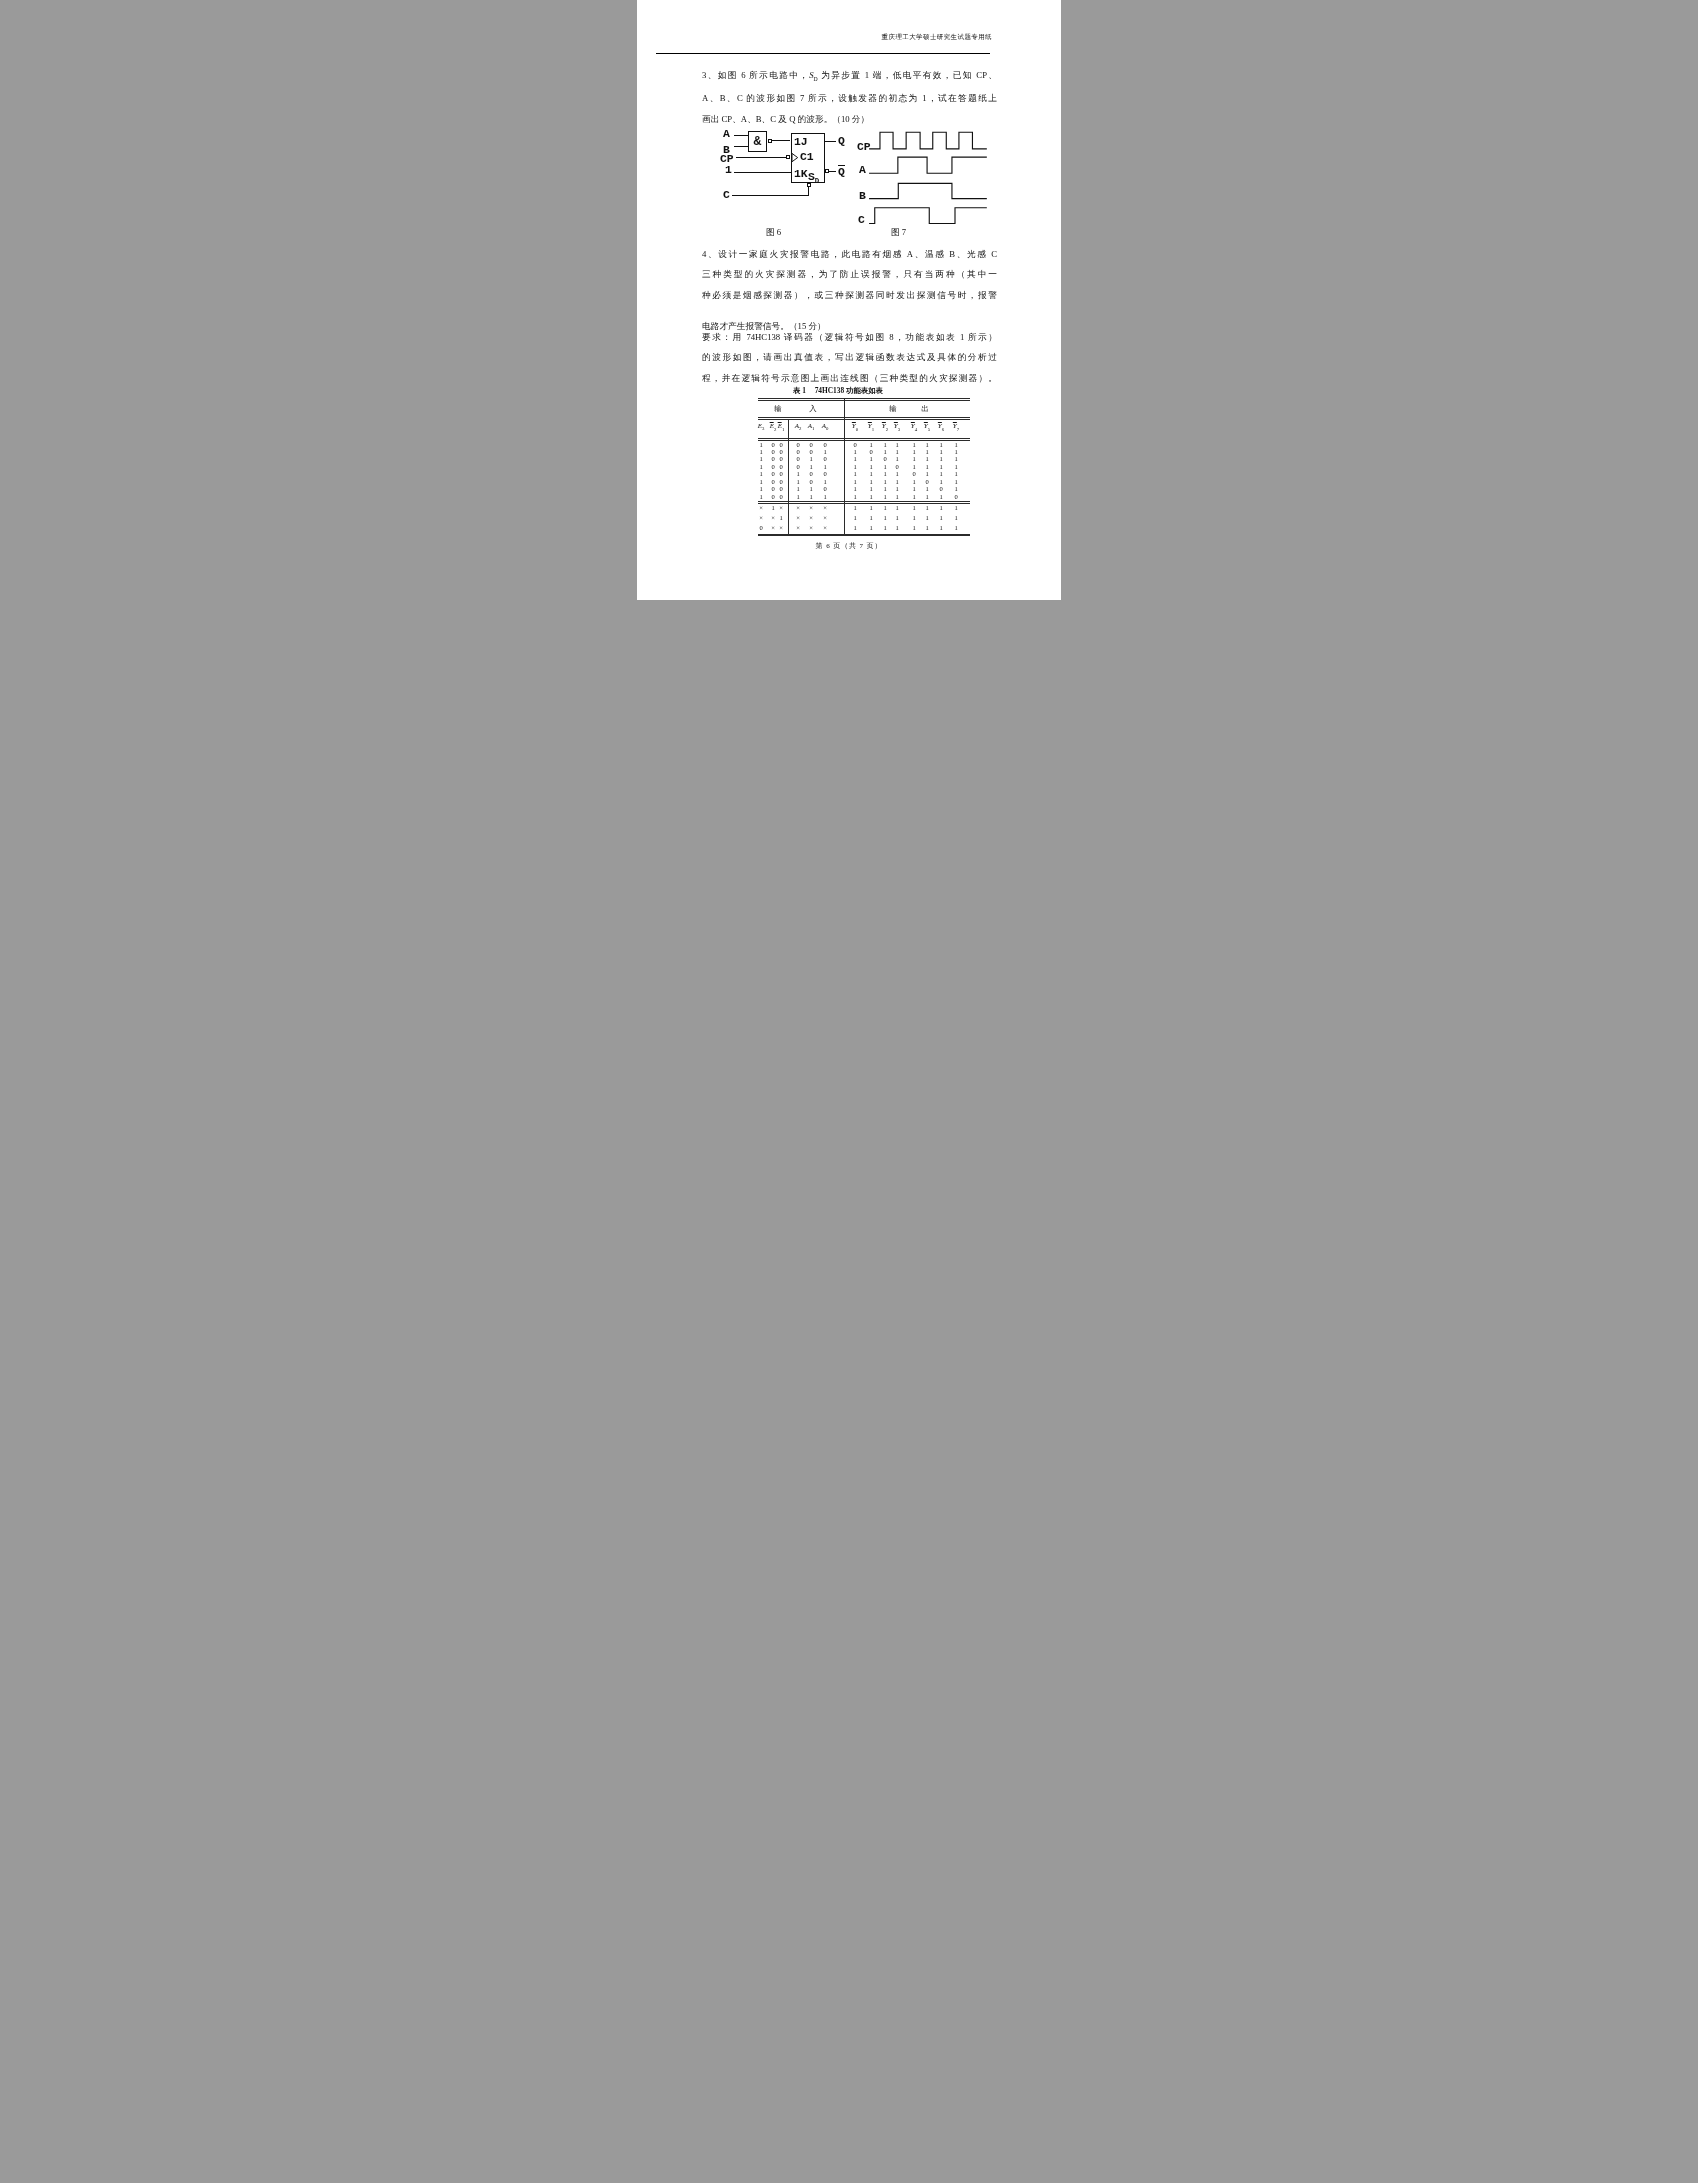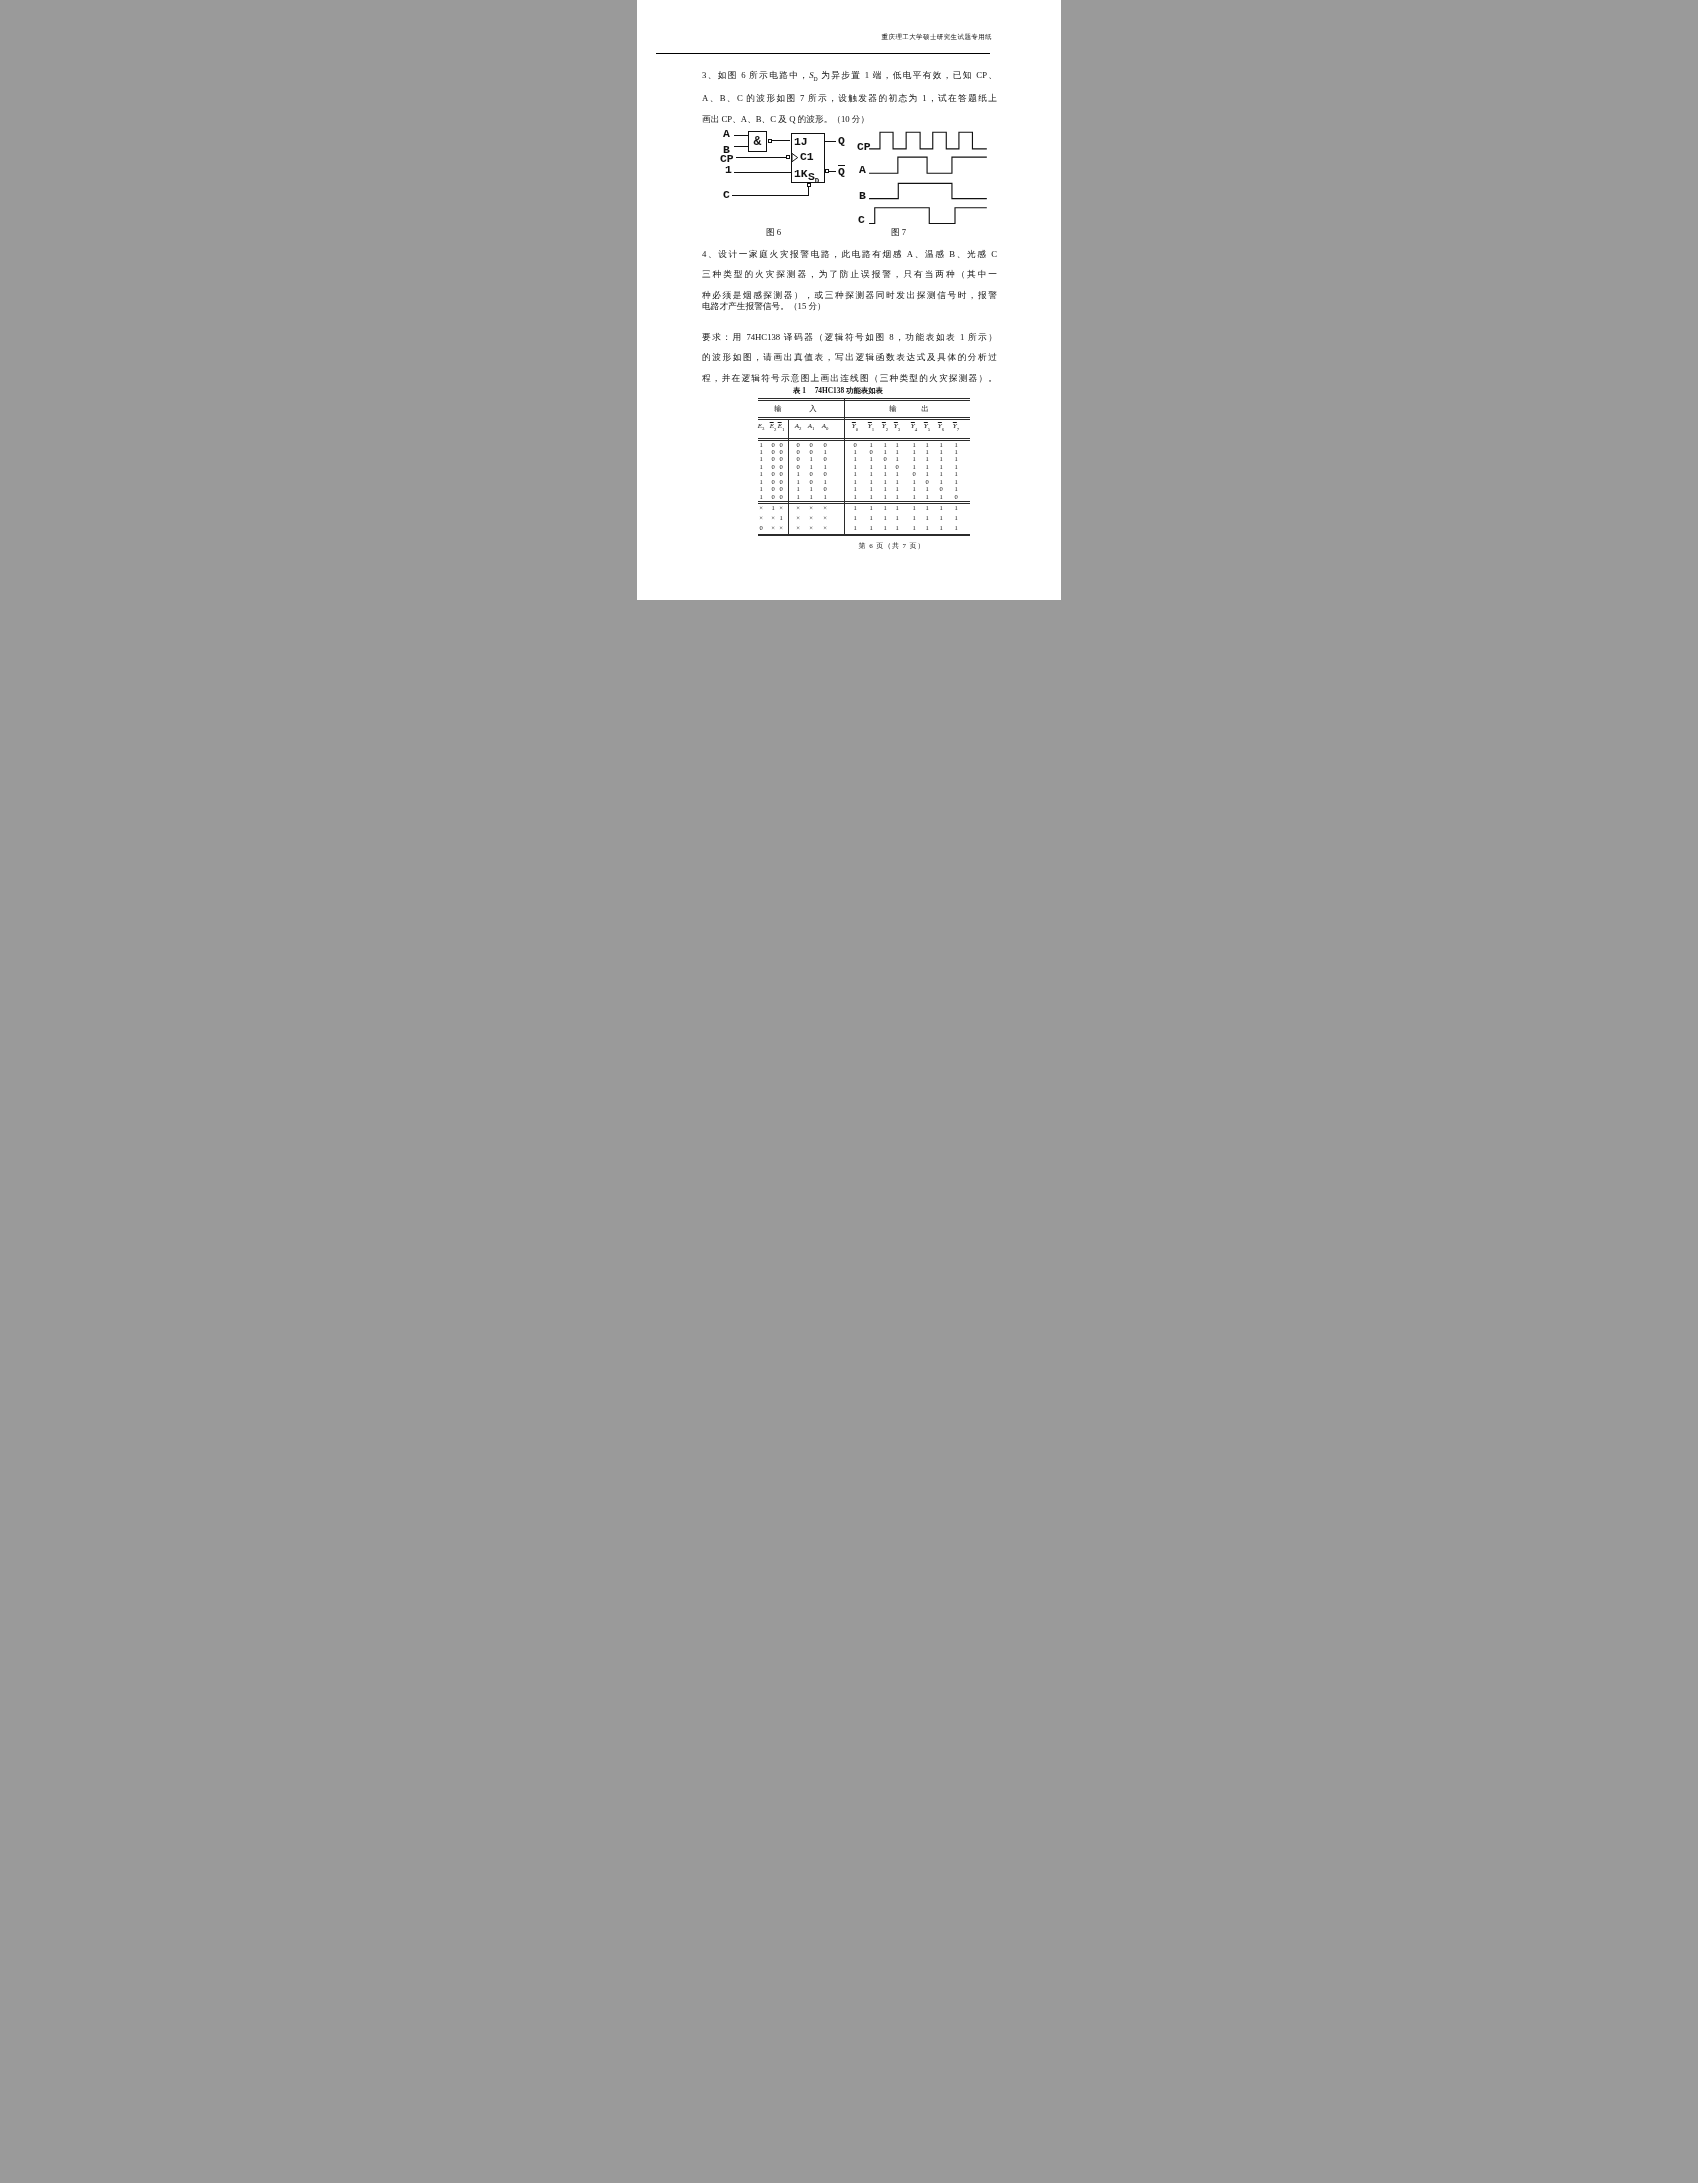"电路才产生报警信号。（15 分）" div.txt { top: 301px -> 321px }
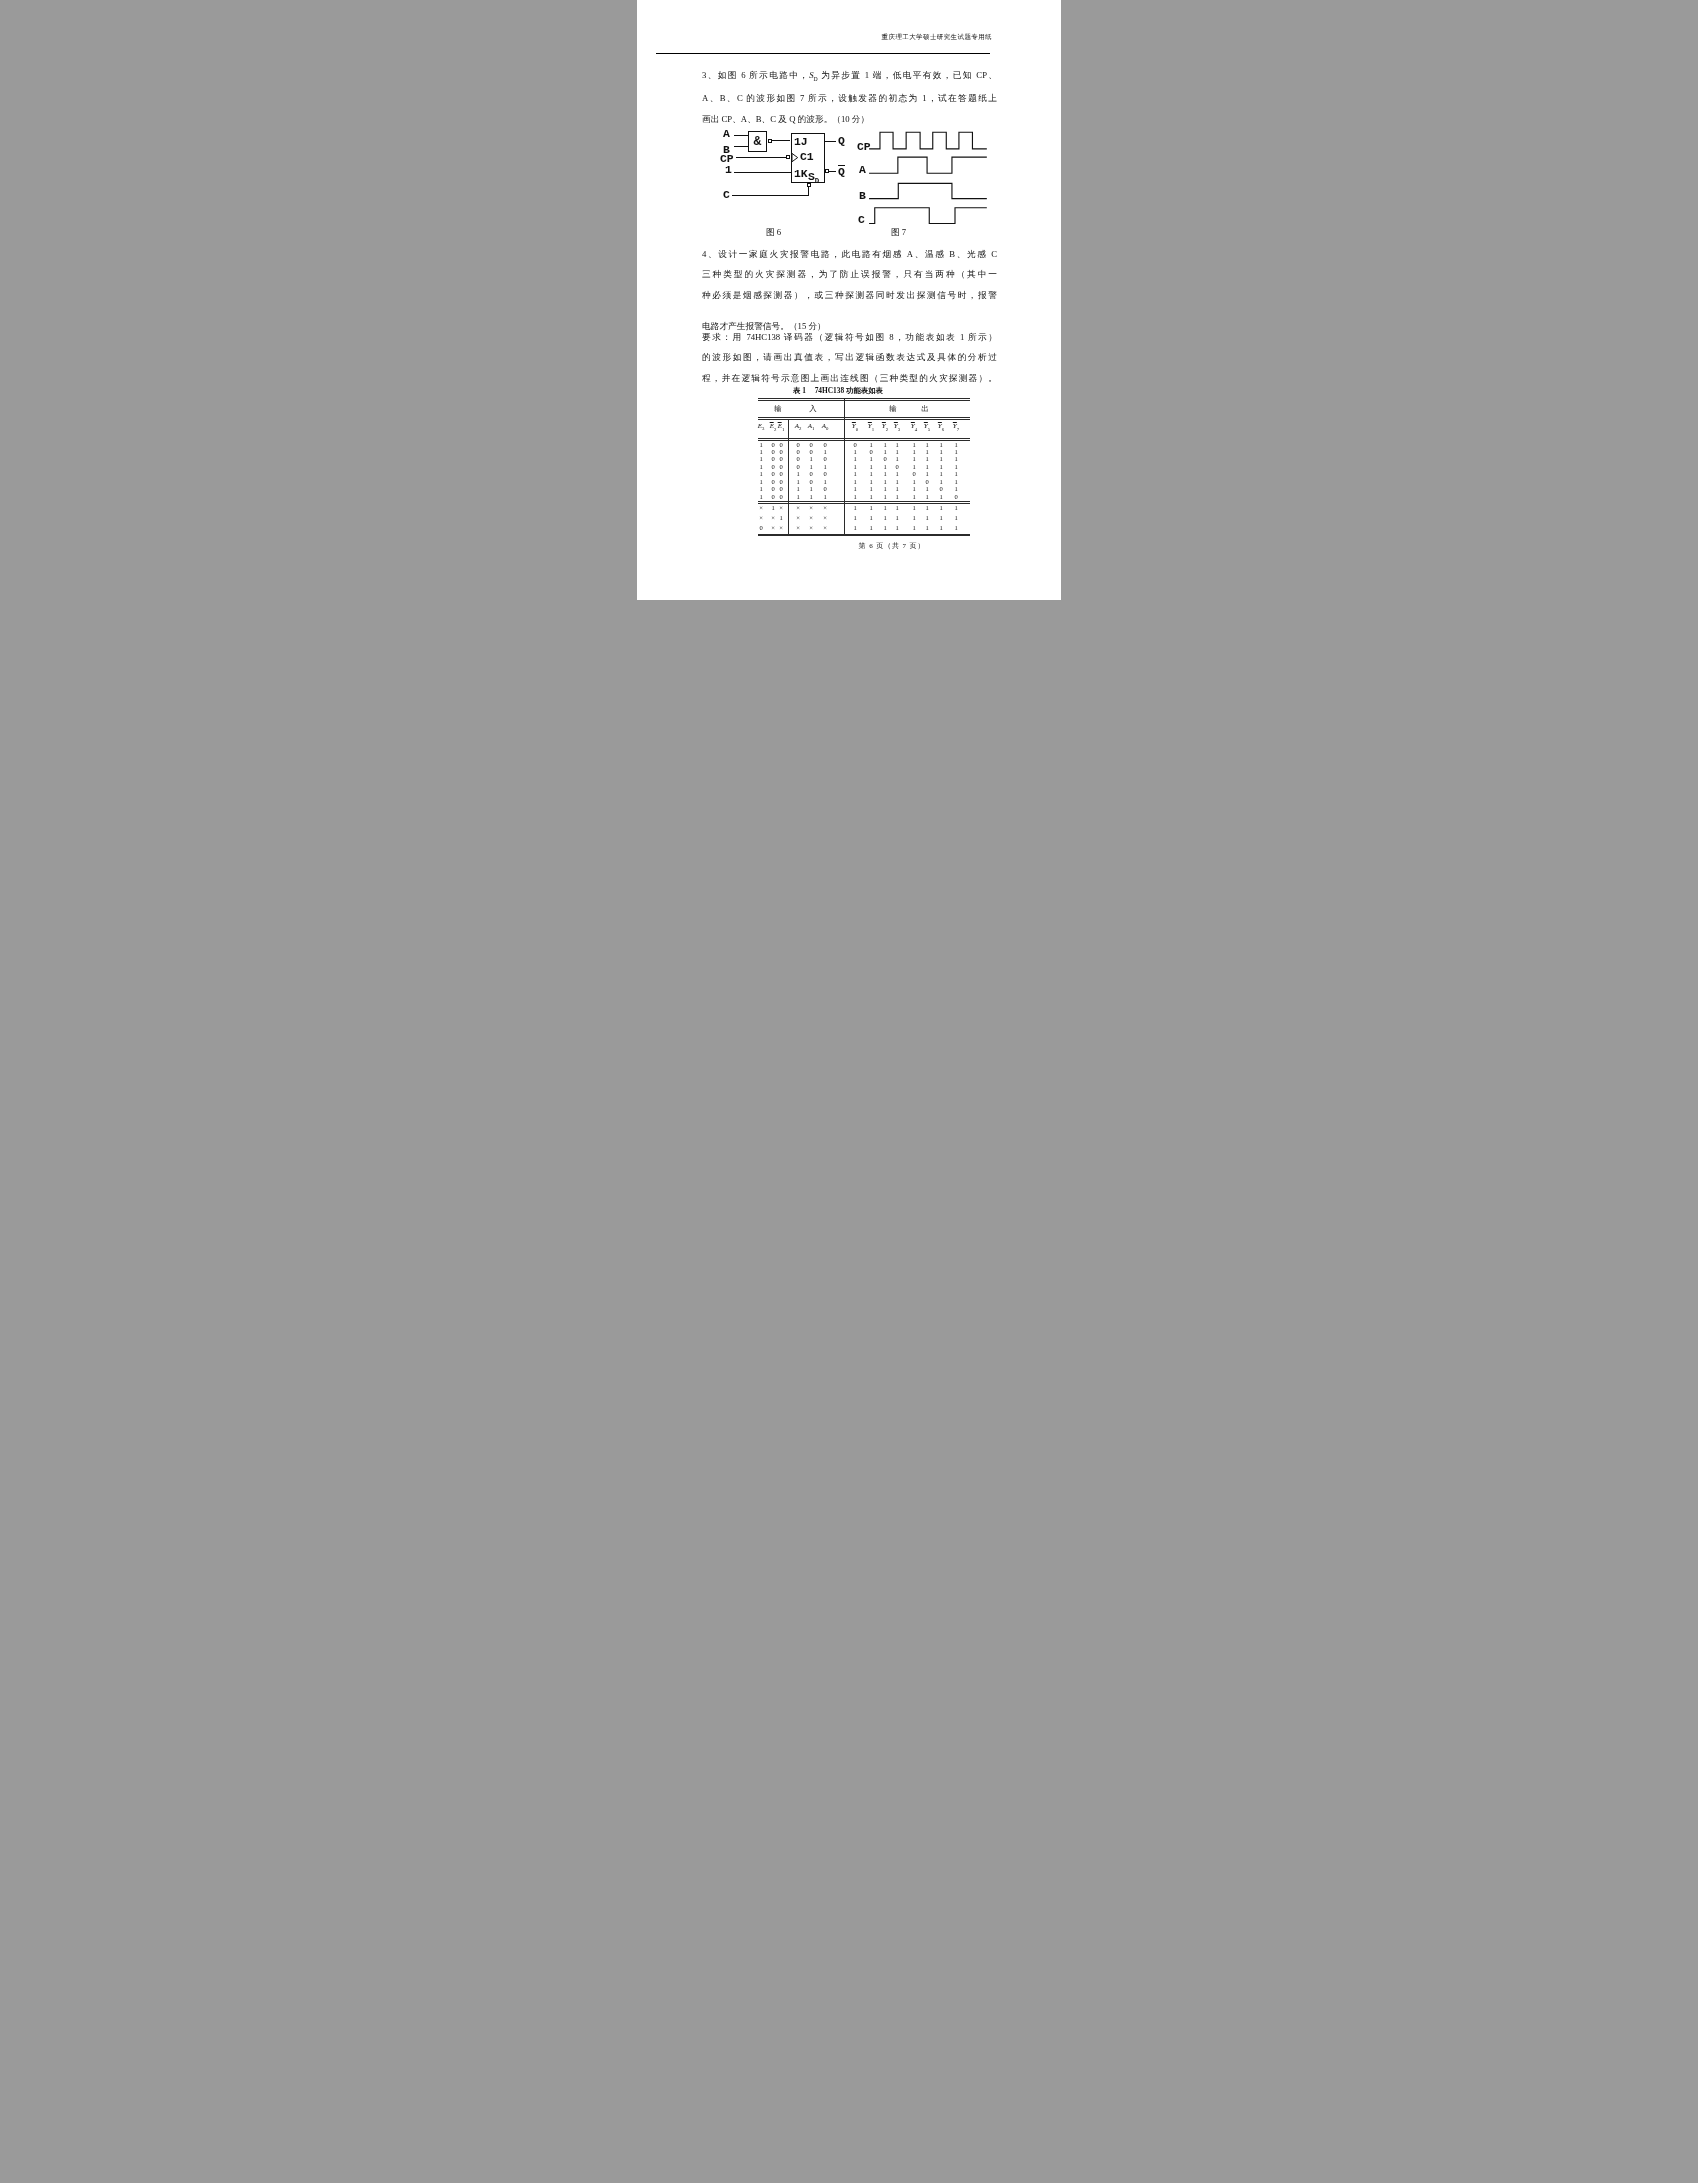"第 6 页（共 7 页）" .footer { padding-left: 43px -> none }
